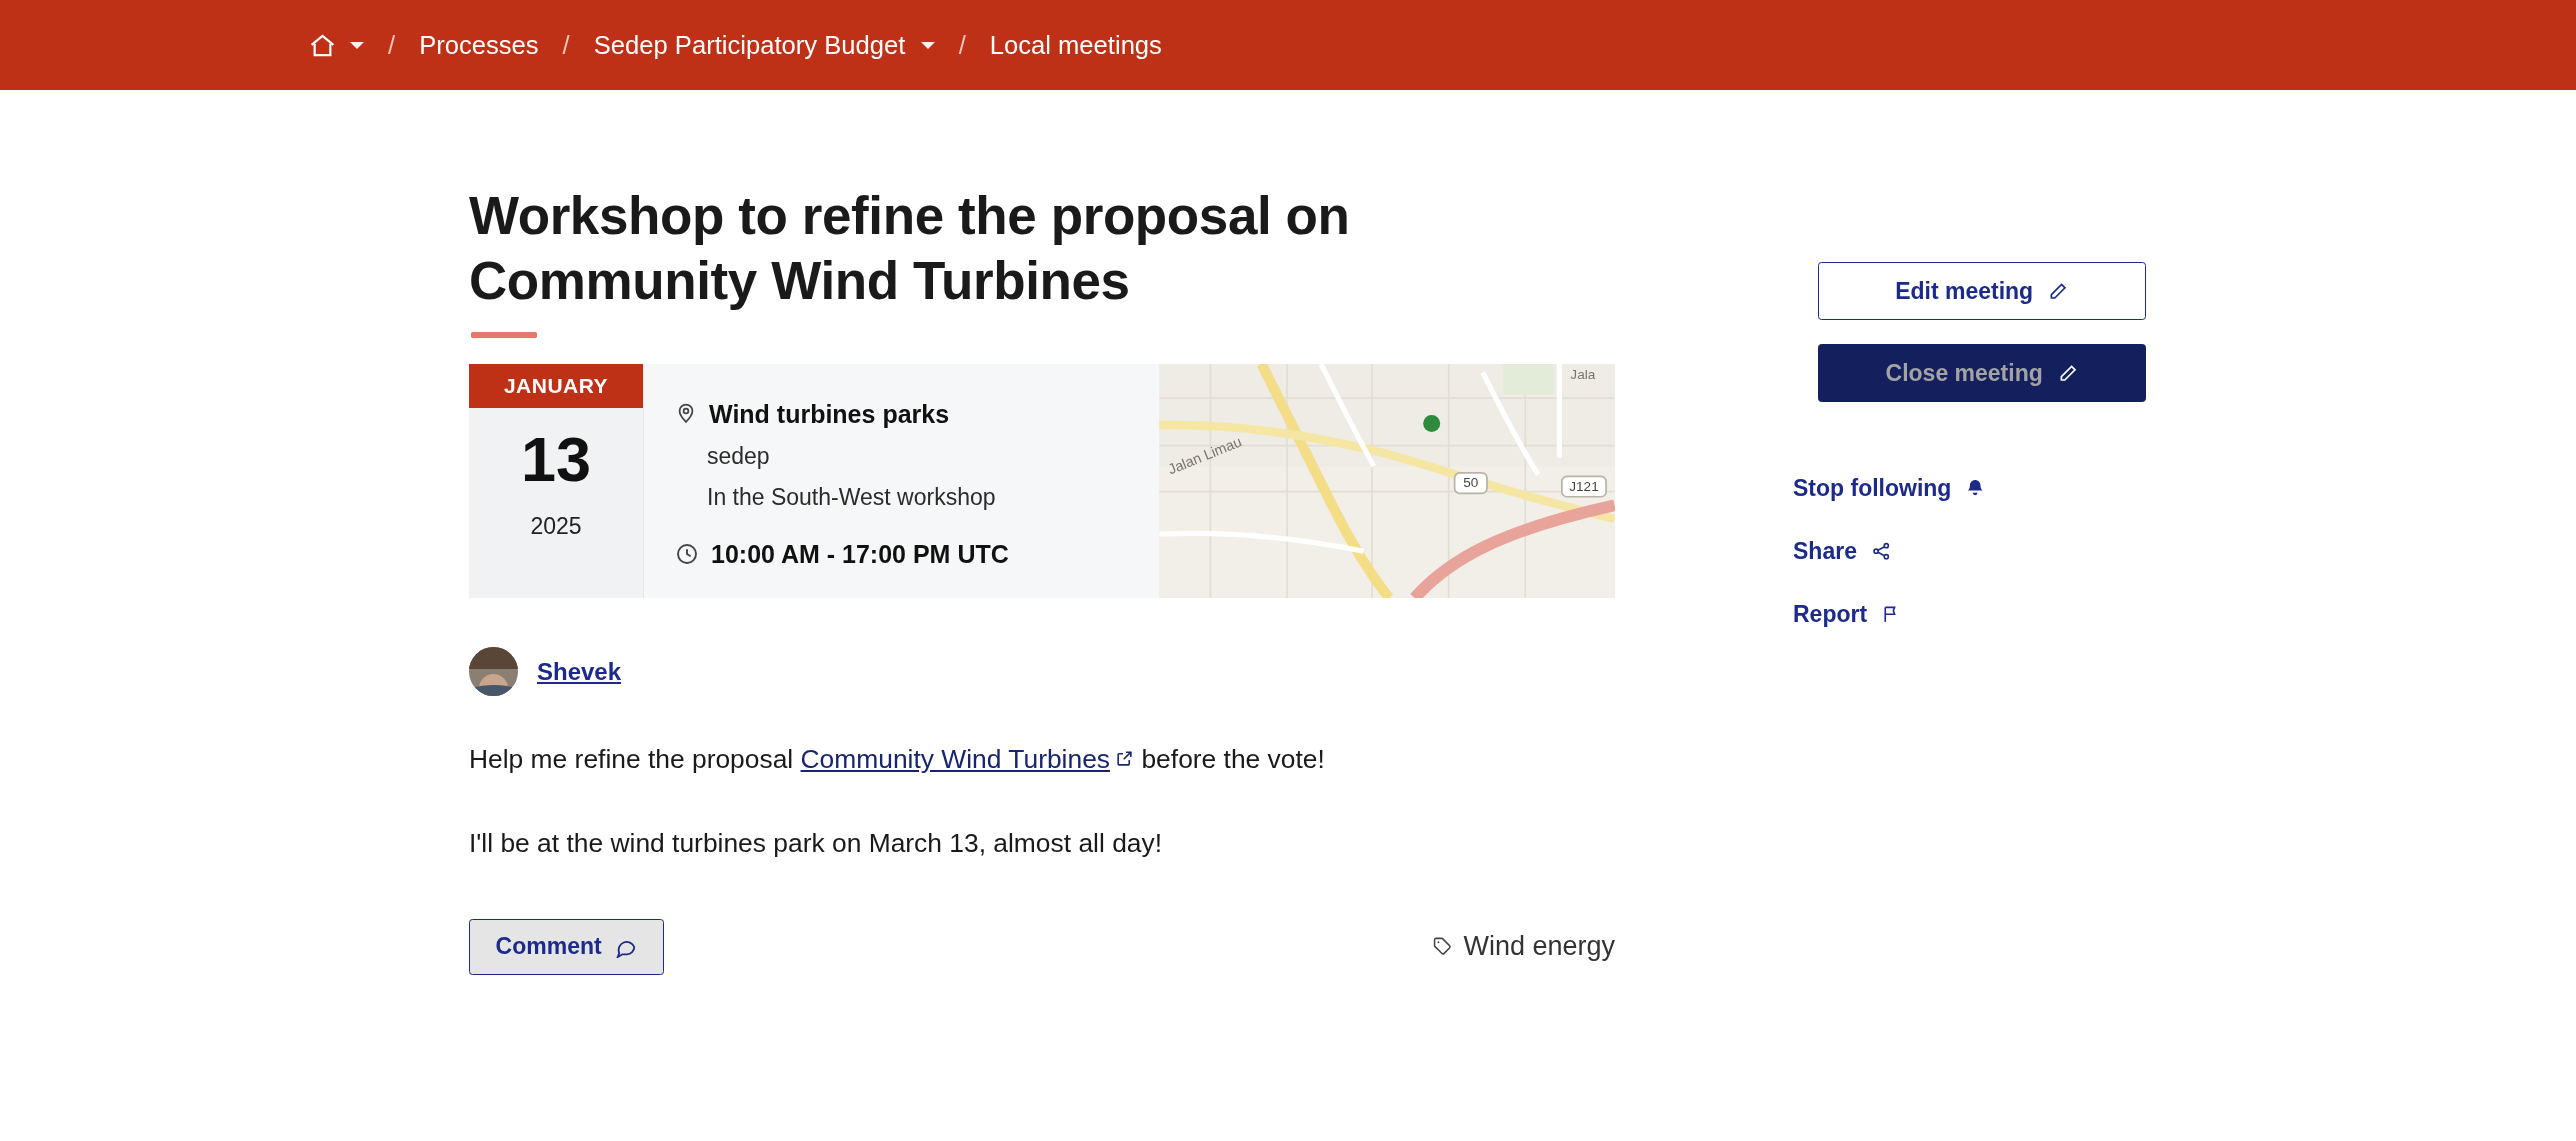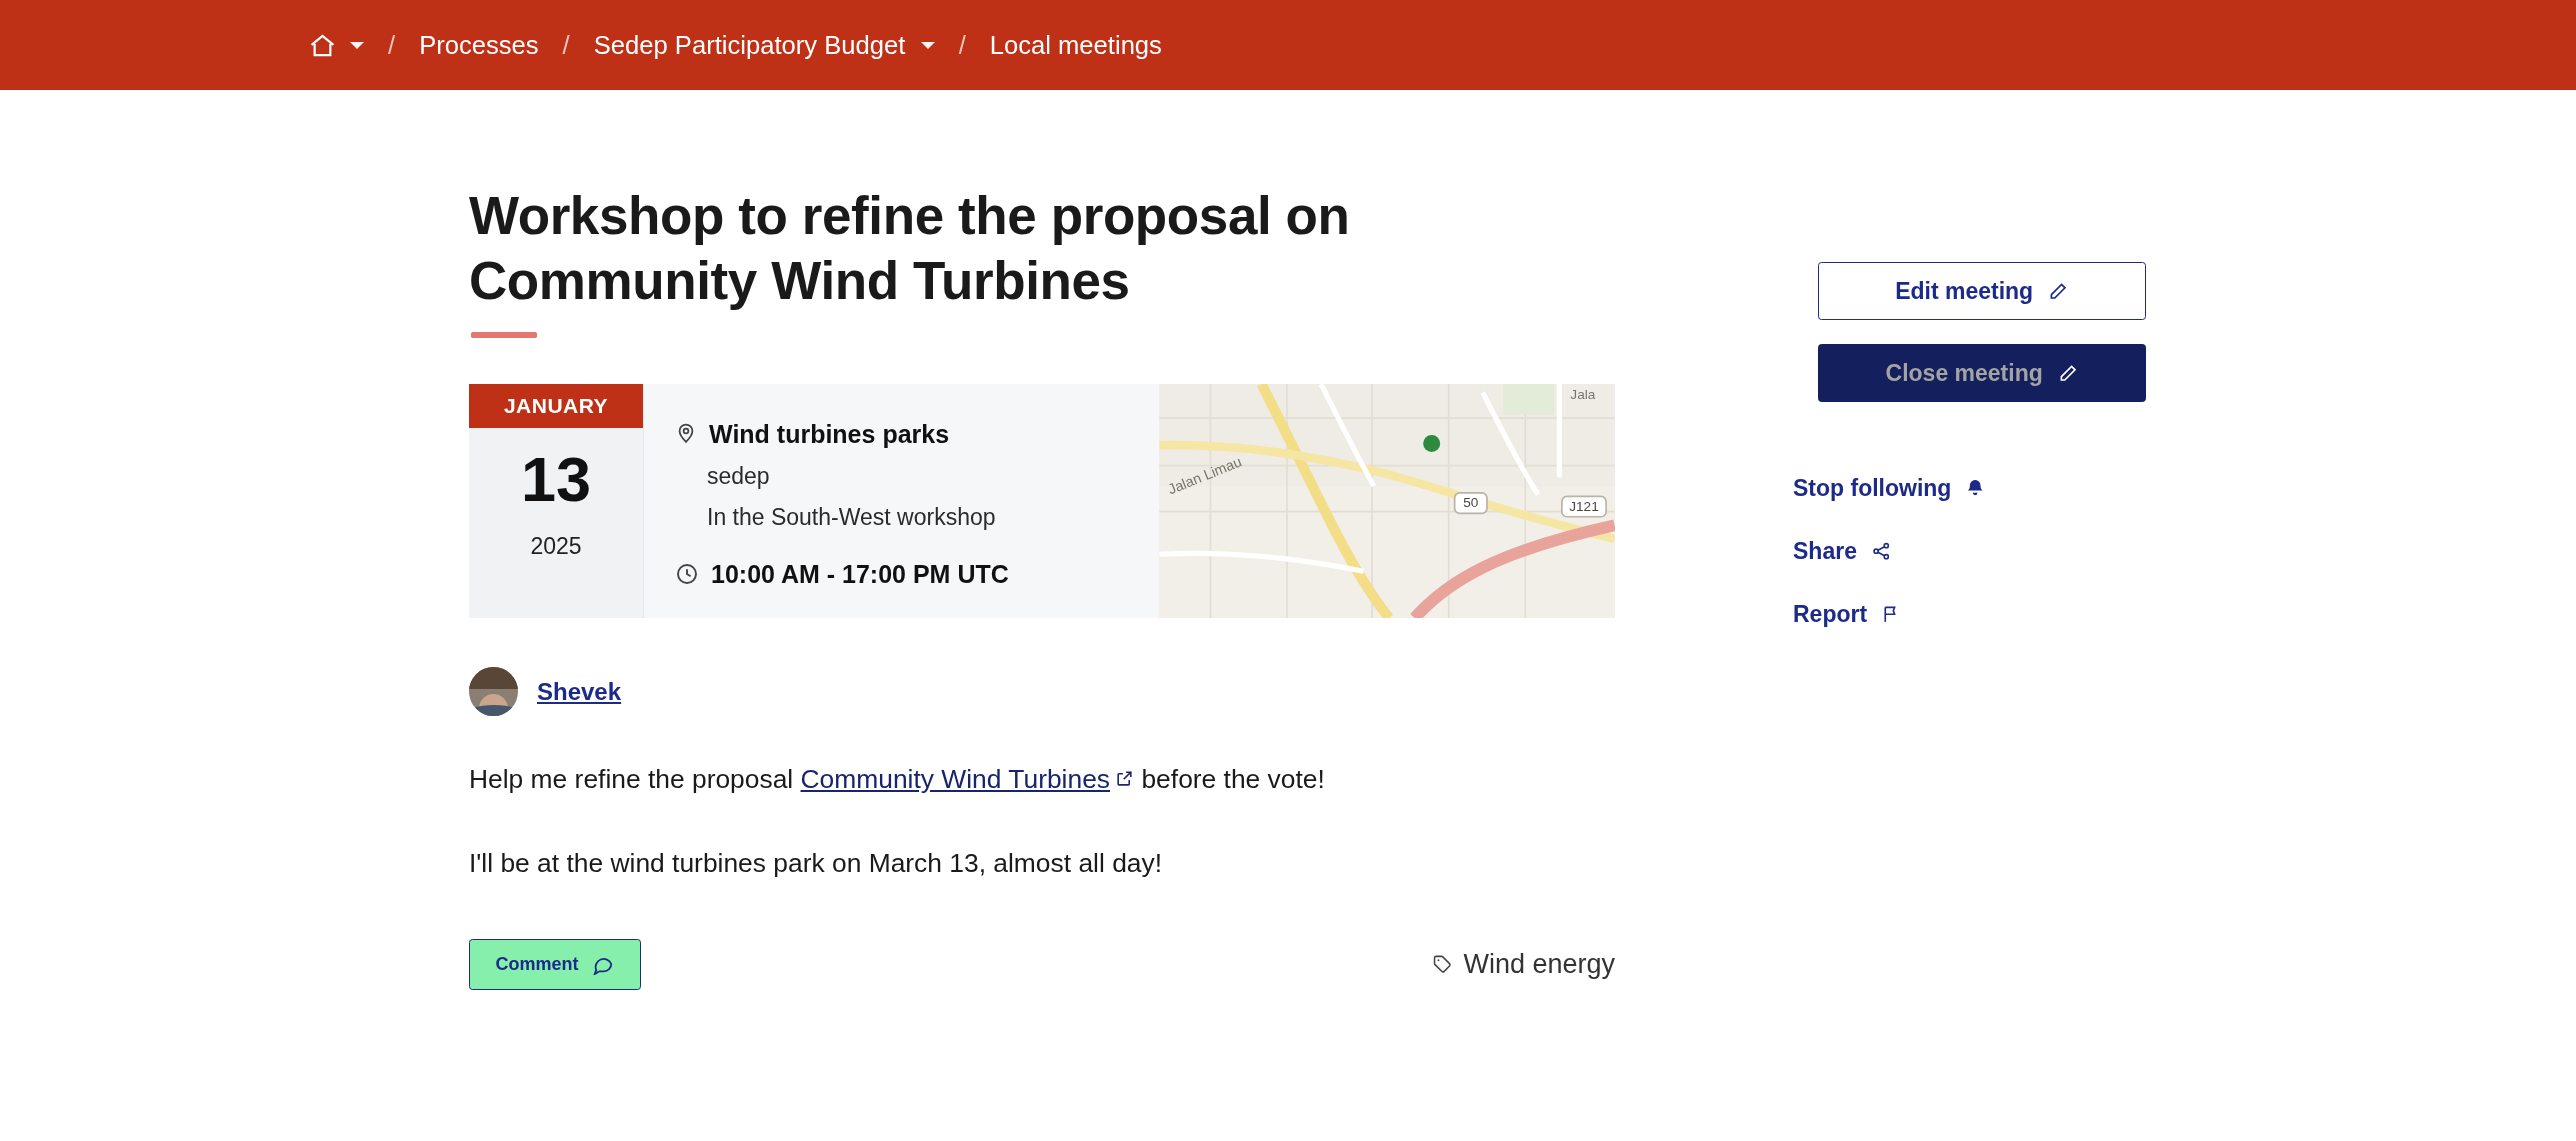"JANUARY" .event-card { margin-top: 46px -> 26px }
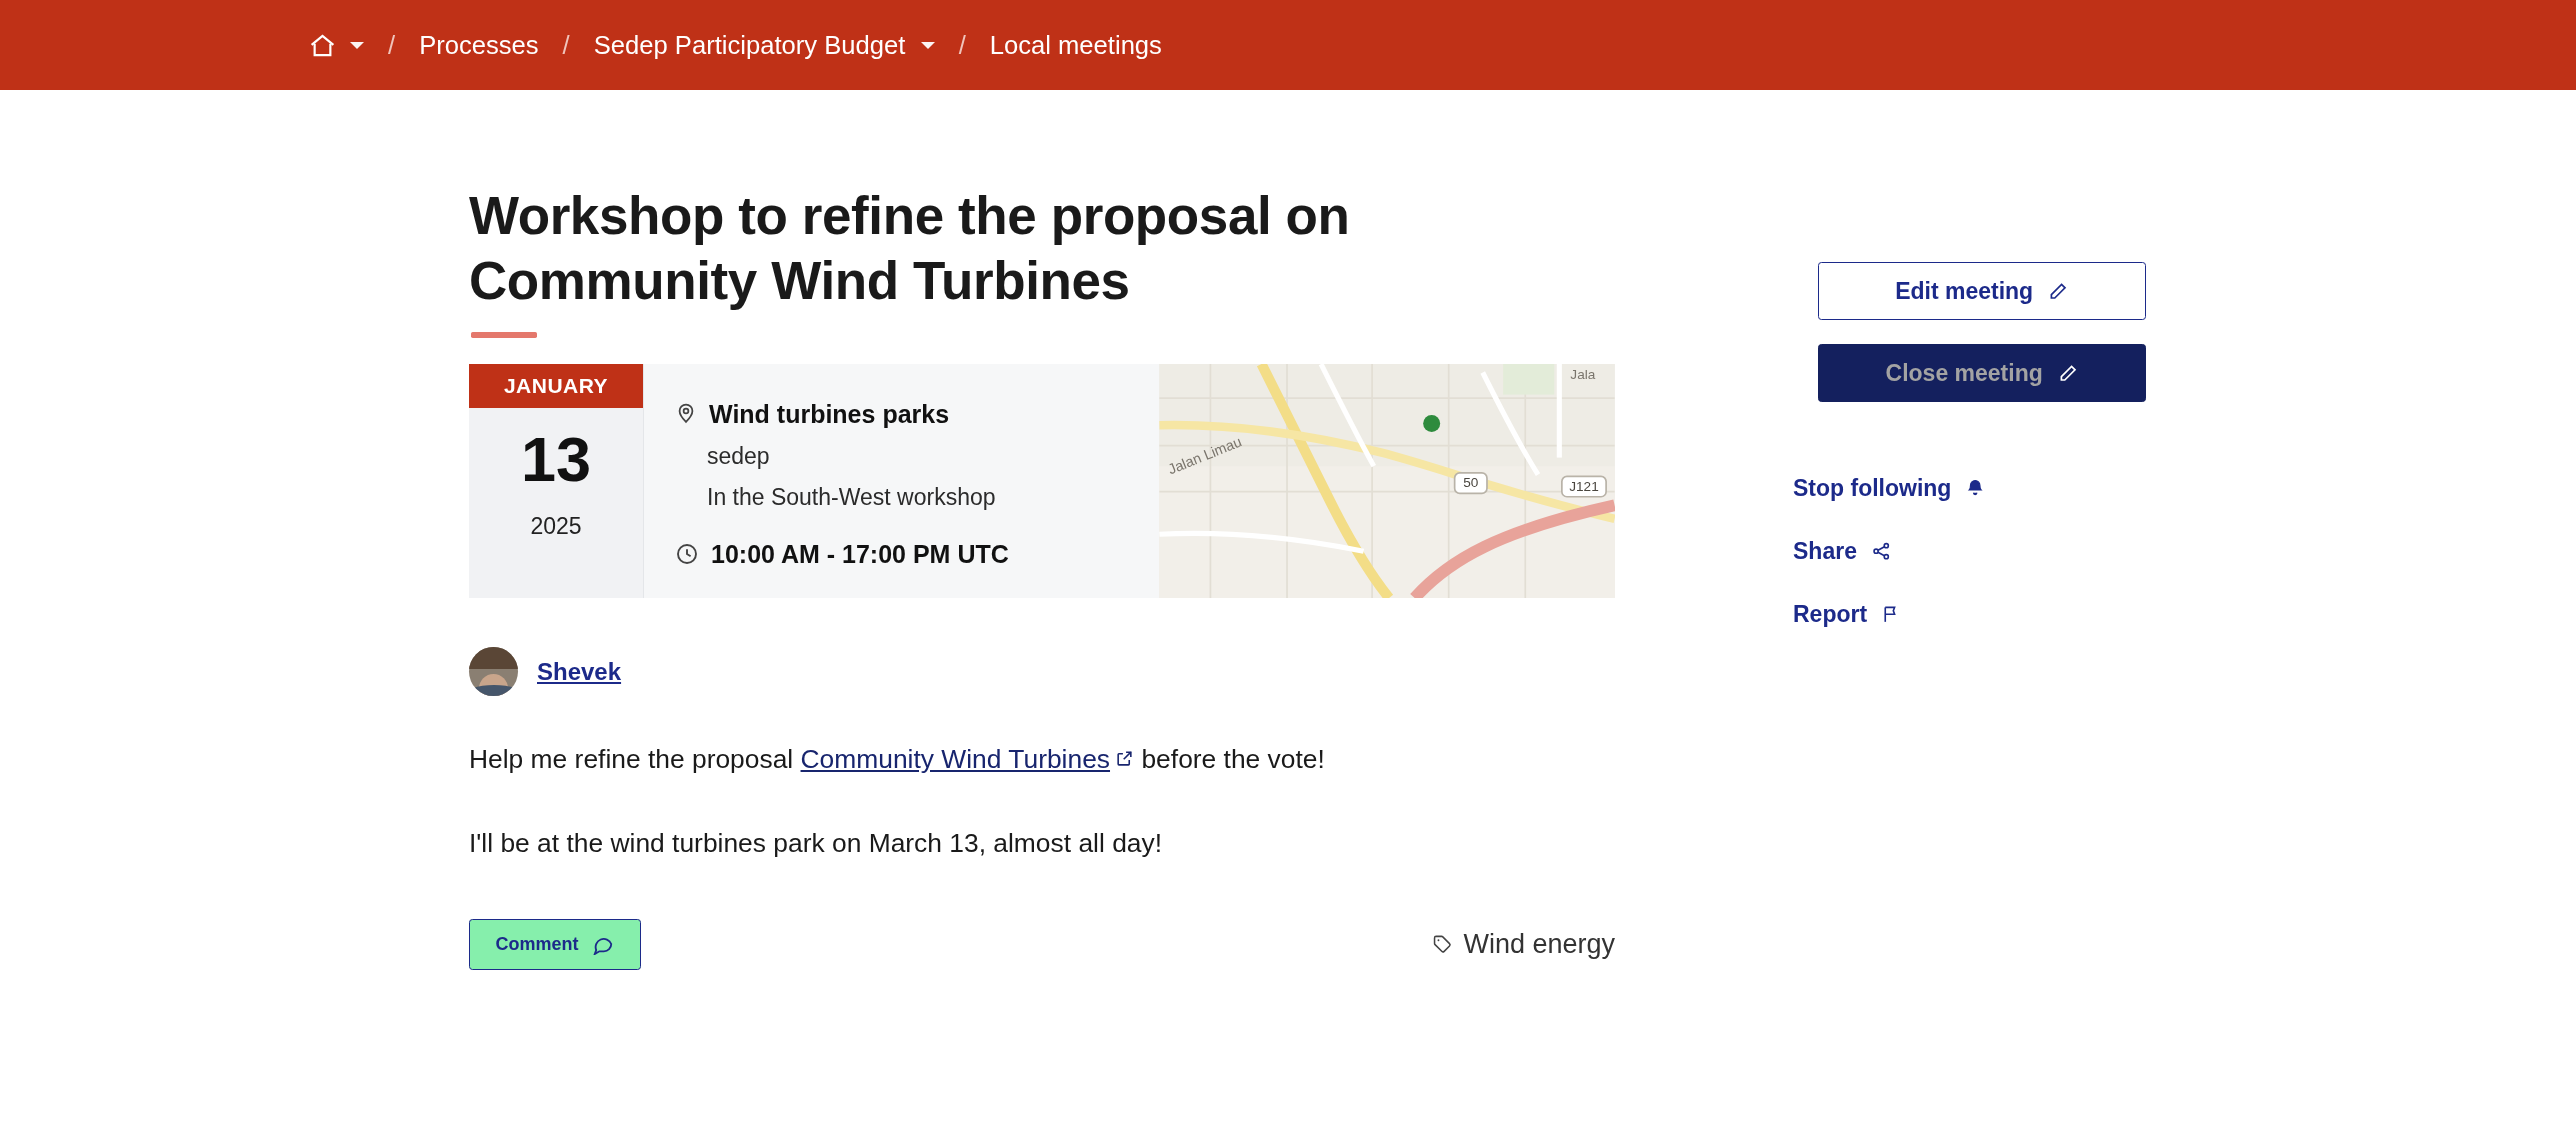"Comment" .btn-comment { background: #86efac -> #e5e5e5; font-size: 18px -> 23px }
